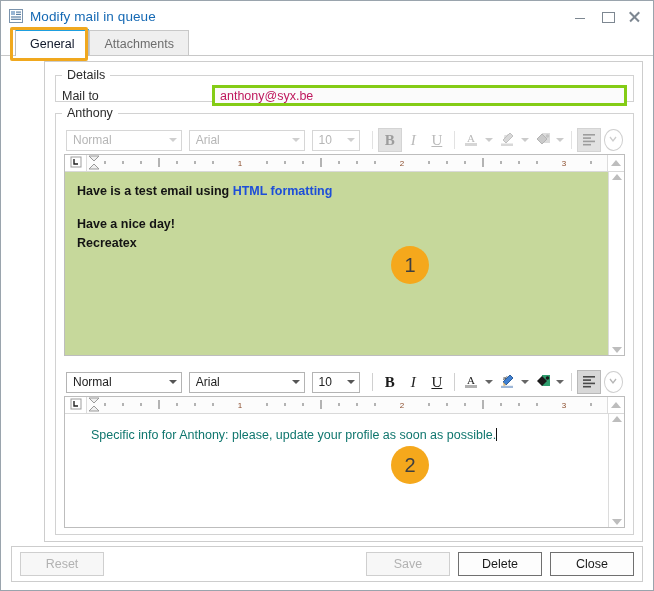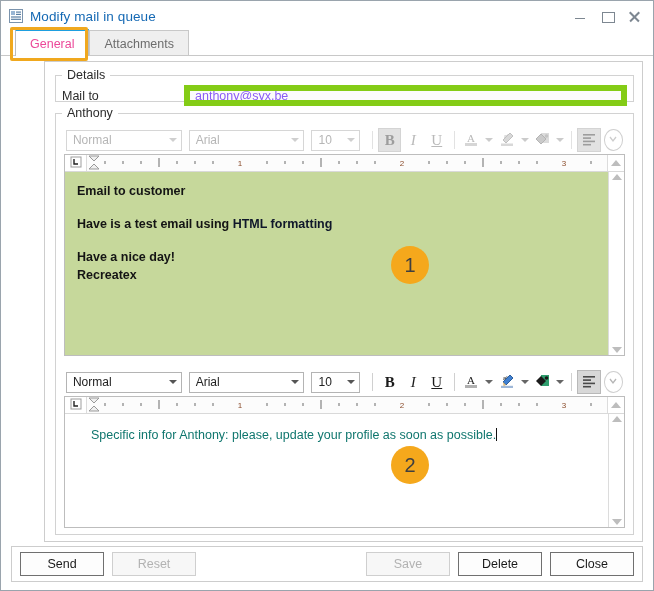"General" .tab.active { color: #ec4899 -> #0f172a }
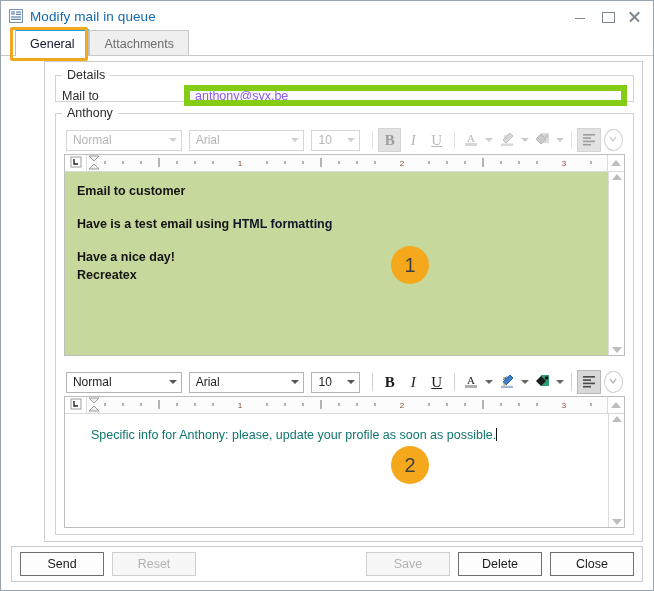"Mail to" #mailto-row { gap: none -> 28px }
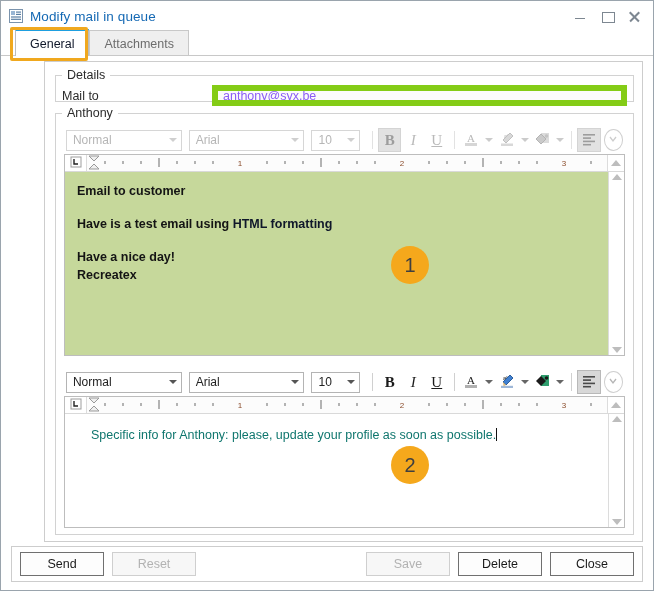"anthony@syx.be" #mailto-input { border: 6px solid #84cc16 -> 3px solid #84cc16; color: #8b5cf6 -> #be185d }
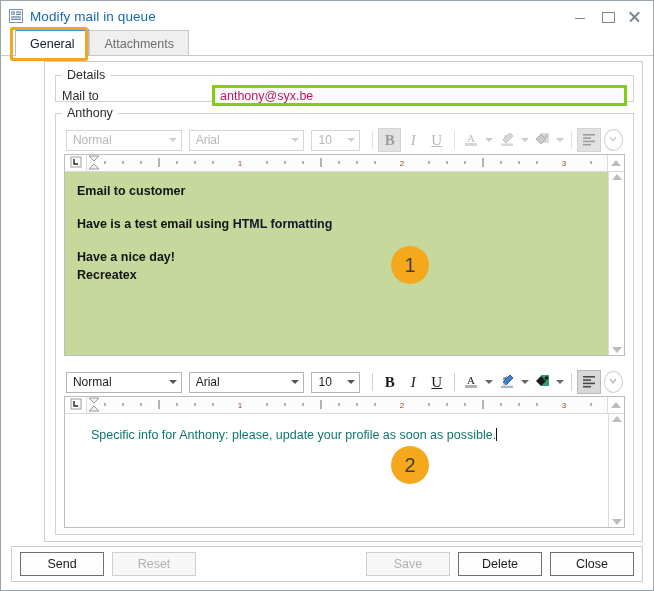"Normal" .toolbar { justify-content: flex-end -> none }
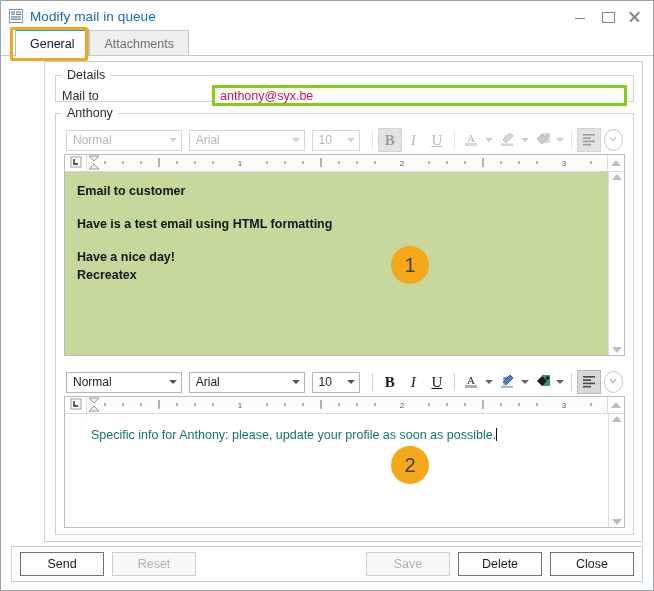"Email to customer" p { html: <p>Email to customer</p> -> none }
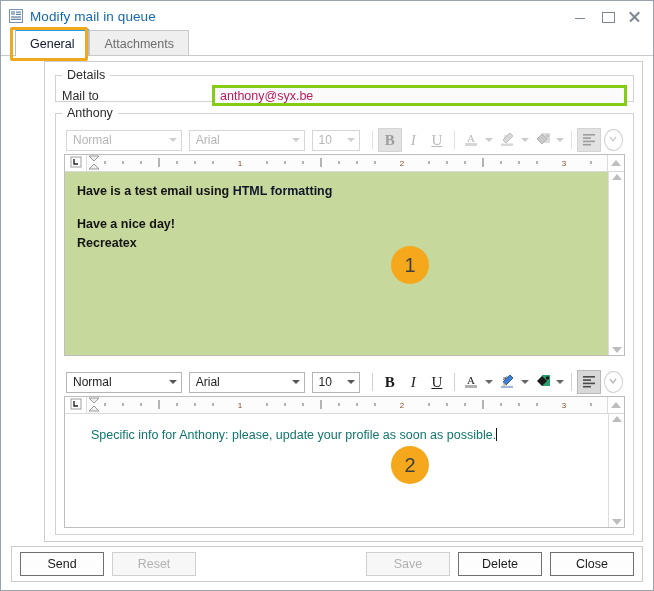"HTML formatting" .red { color: #0f172a -> #1d4ed8 }
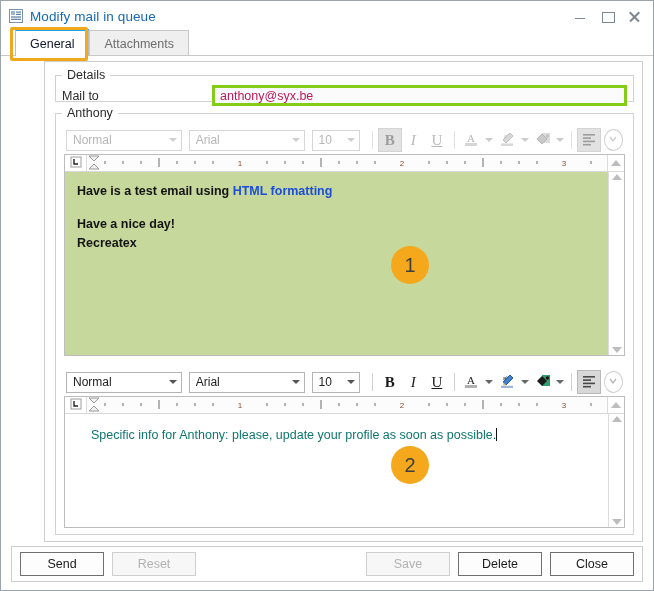"Send" button.btn { html: <button>Send</button> -> none }
